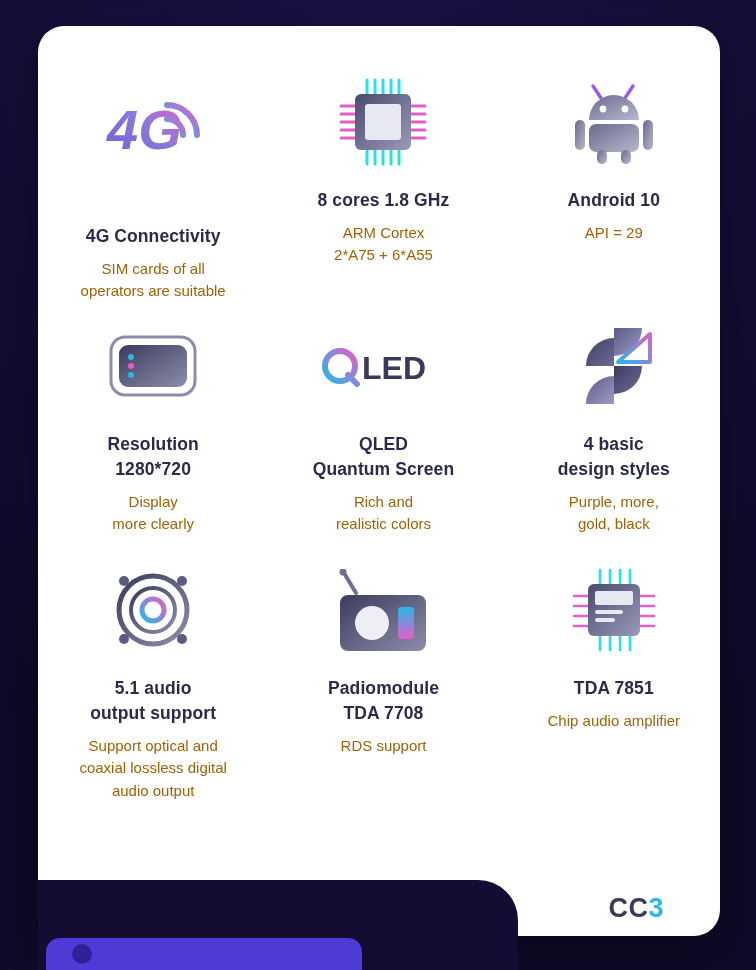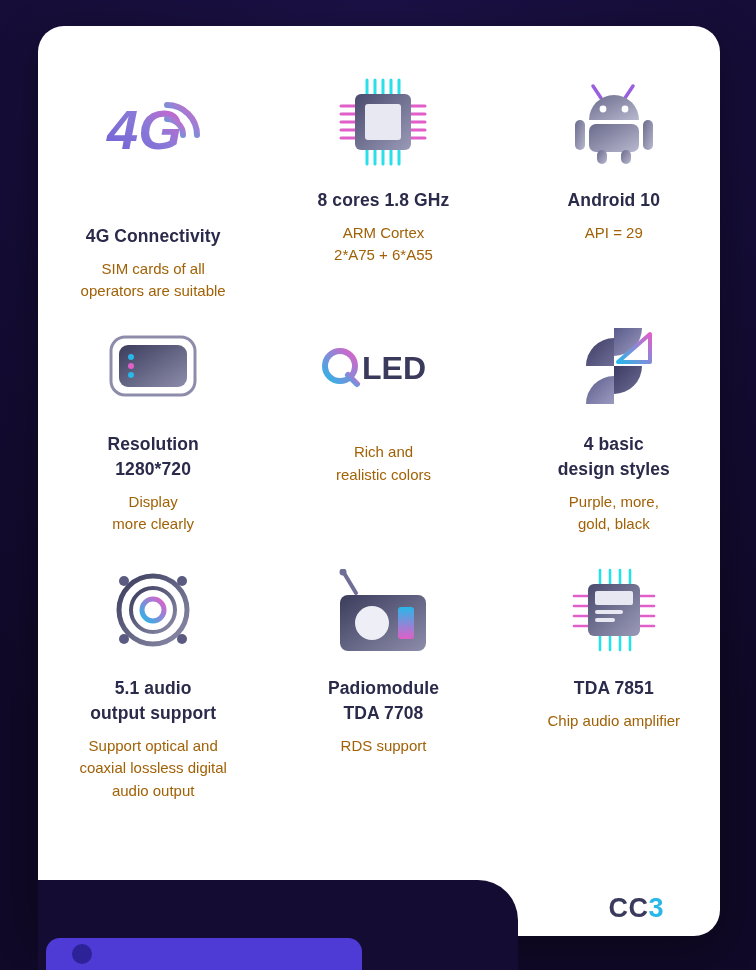"QLED" div.title { html: none -> <div>QLED Quantum Screen</div> }
